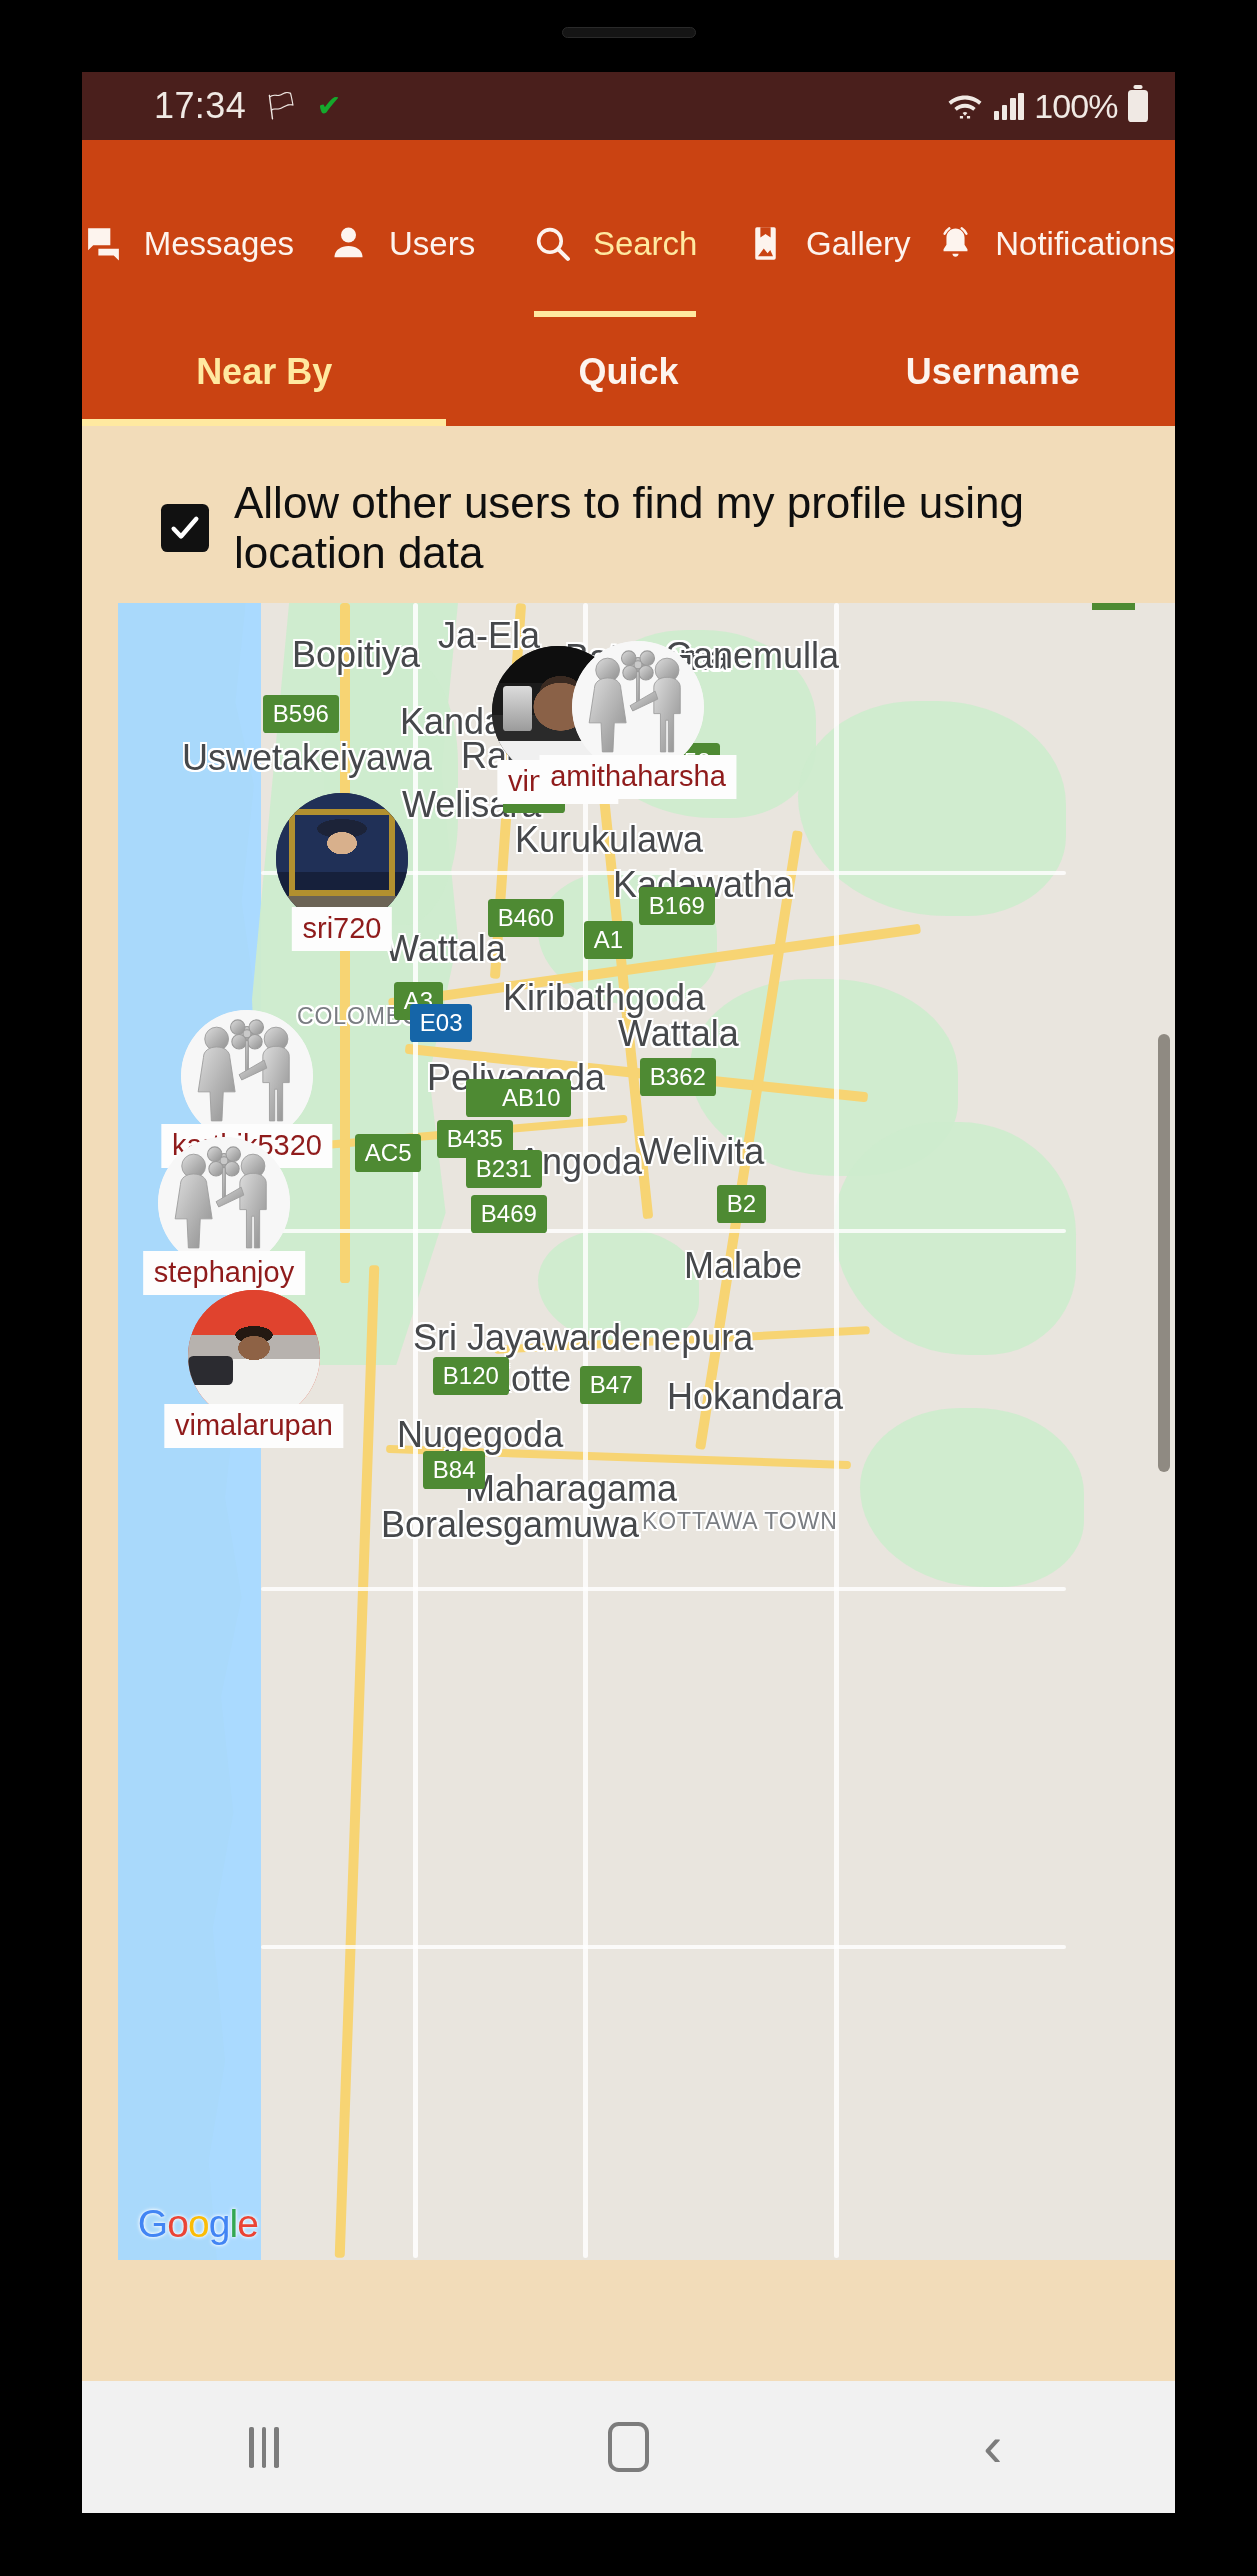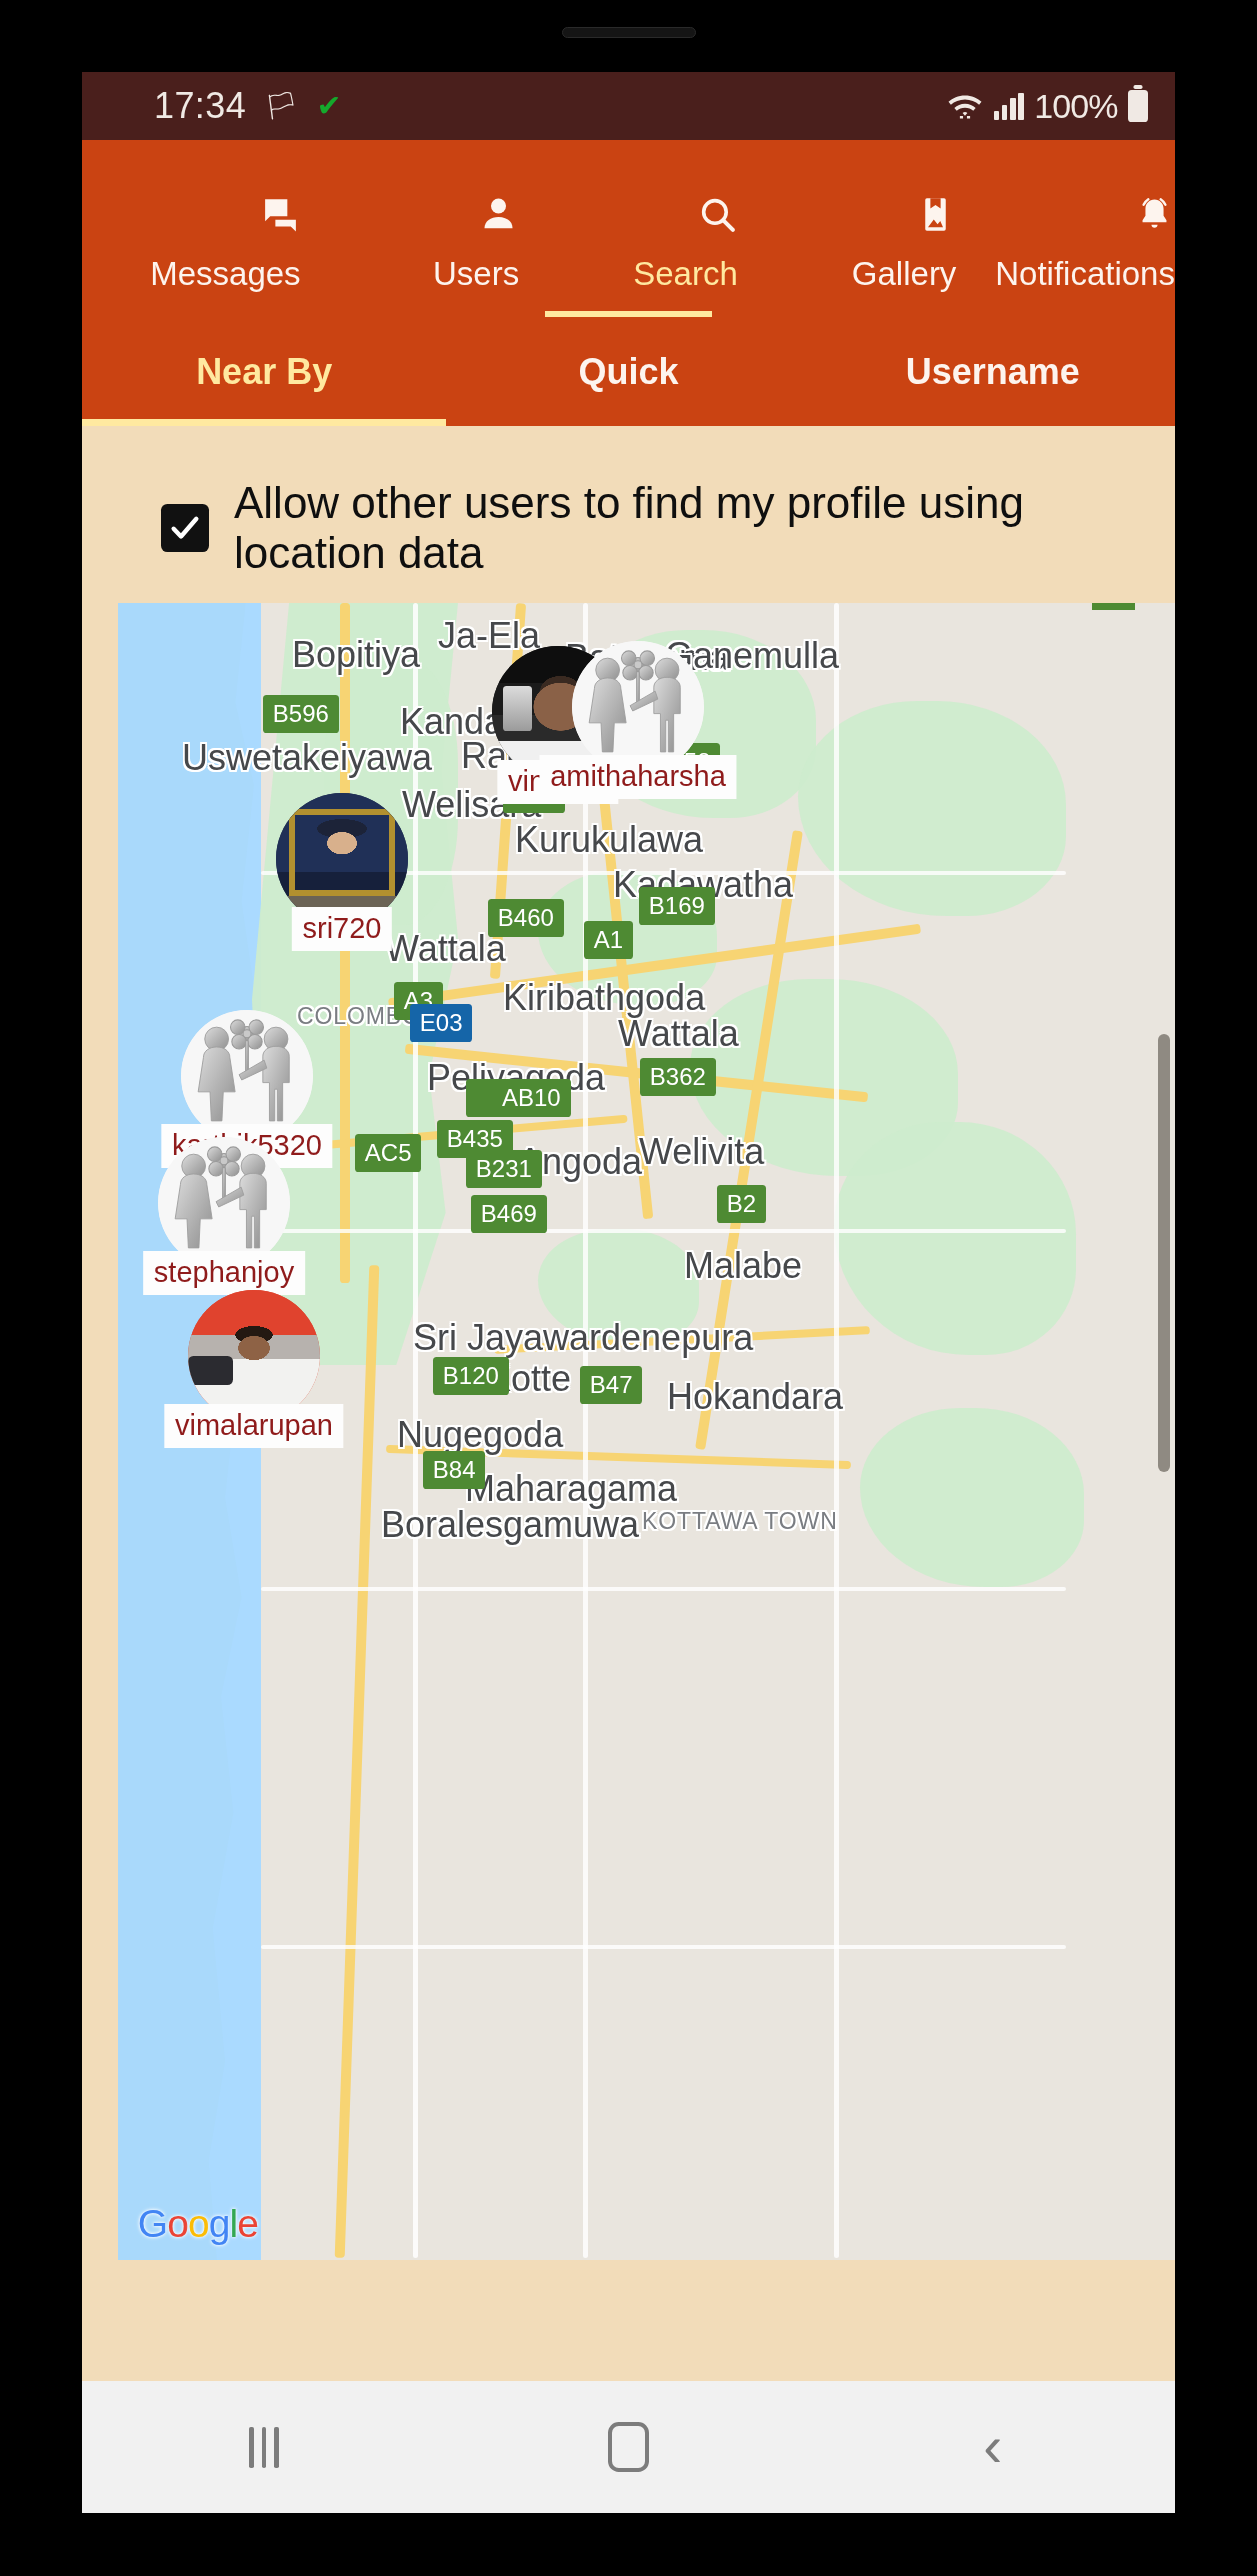"Messages" .navtab { align-items: flex-end -> center; flex-direction: column -> none }
